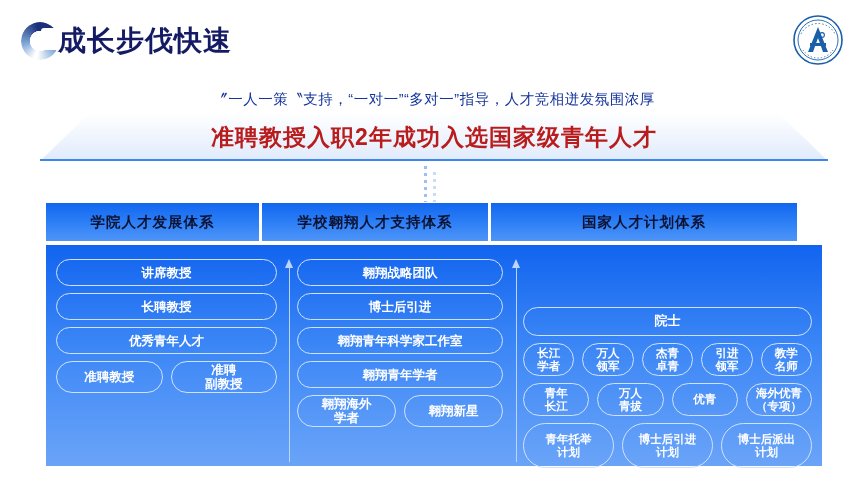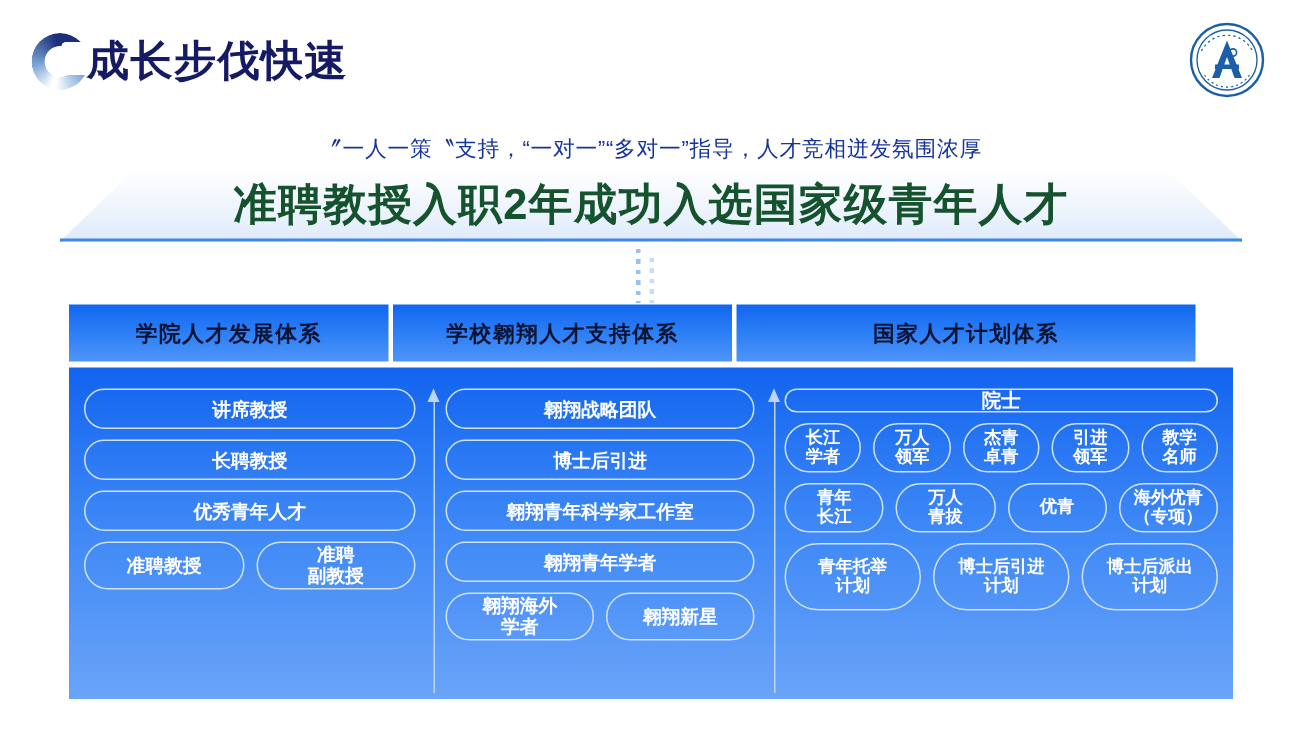"准聘教授入职2年成功入选国家级青年人才" .banner-text { color: #14532d -> #b91c1c; font-size: 29px -> 23px }
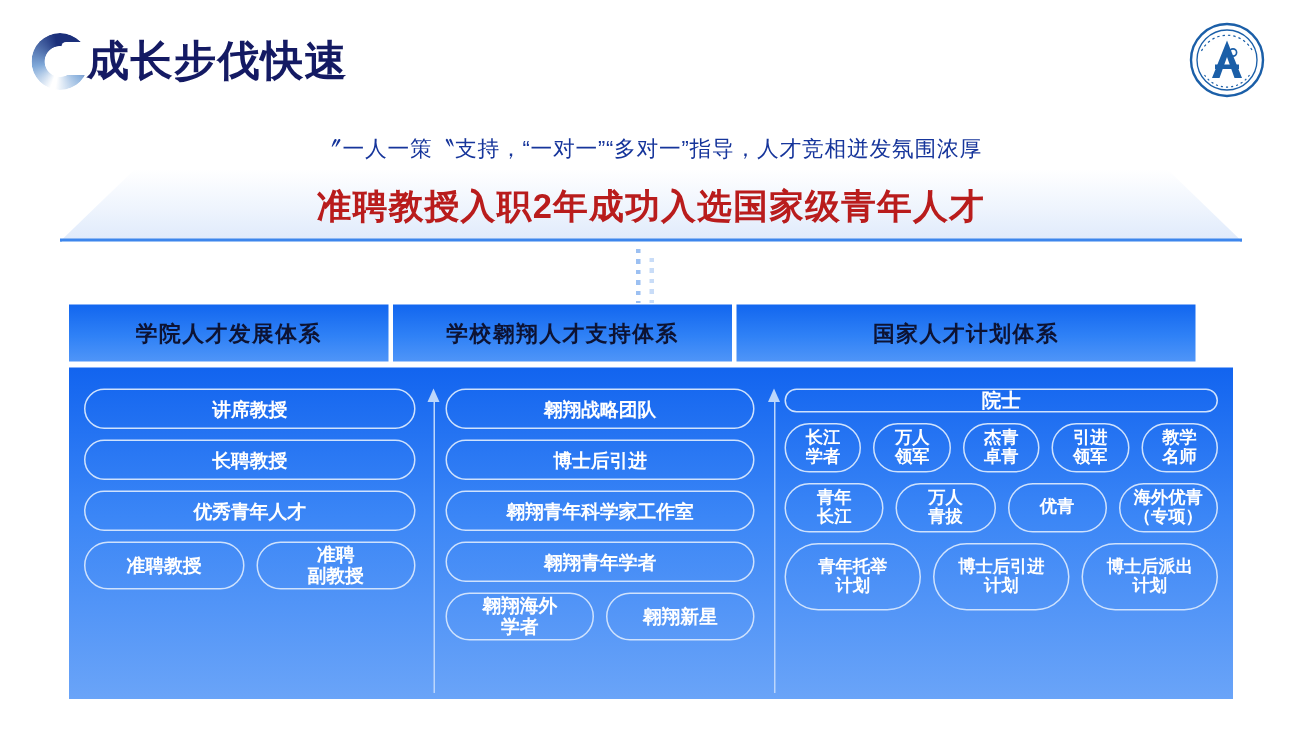"院士" .c3 .pill.full { height: 16px -> 29px; margin-top: none -> 48px }
